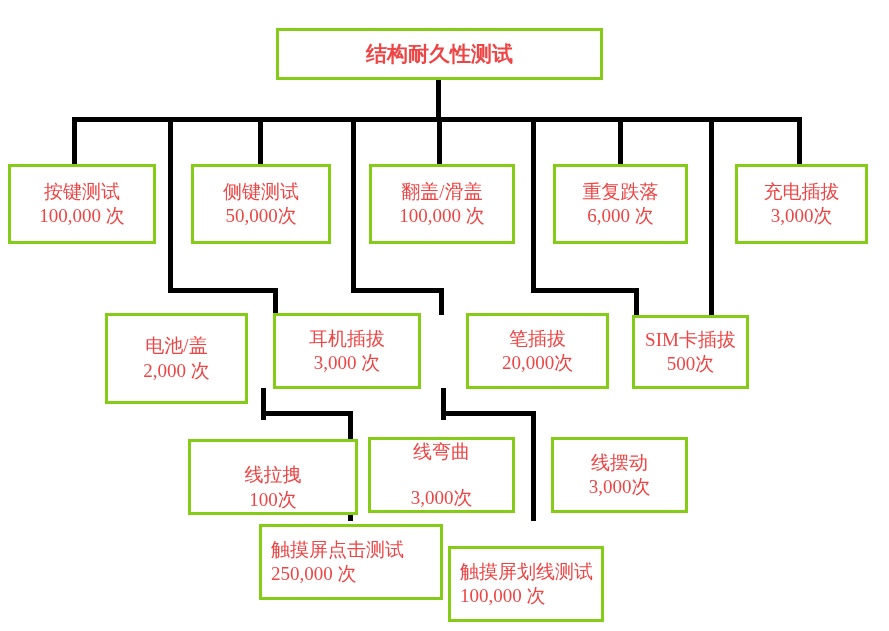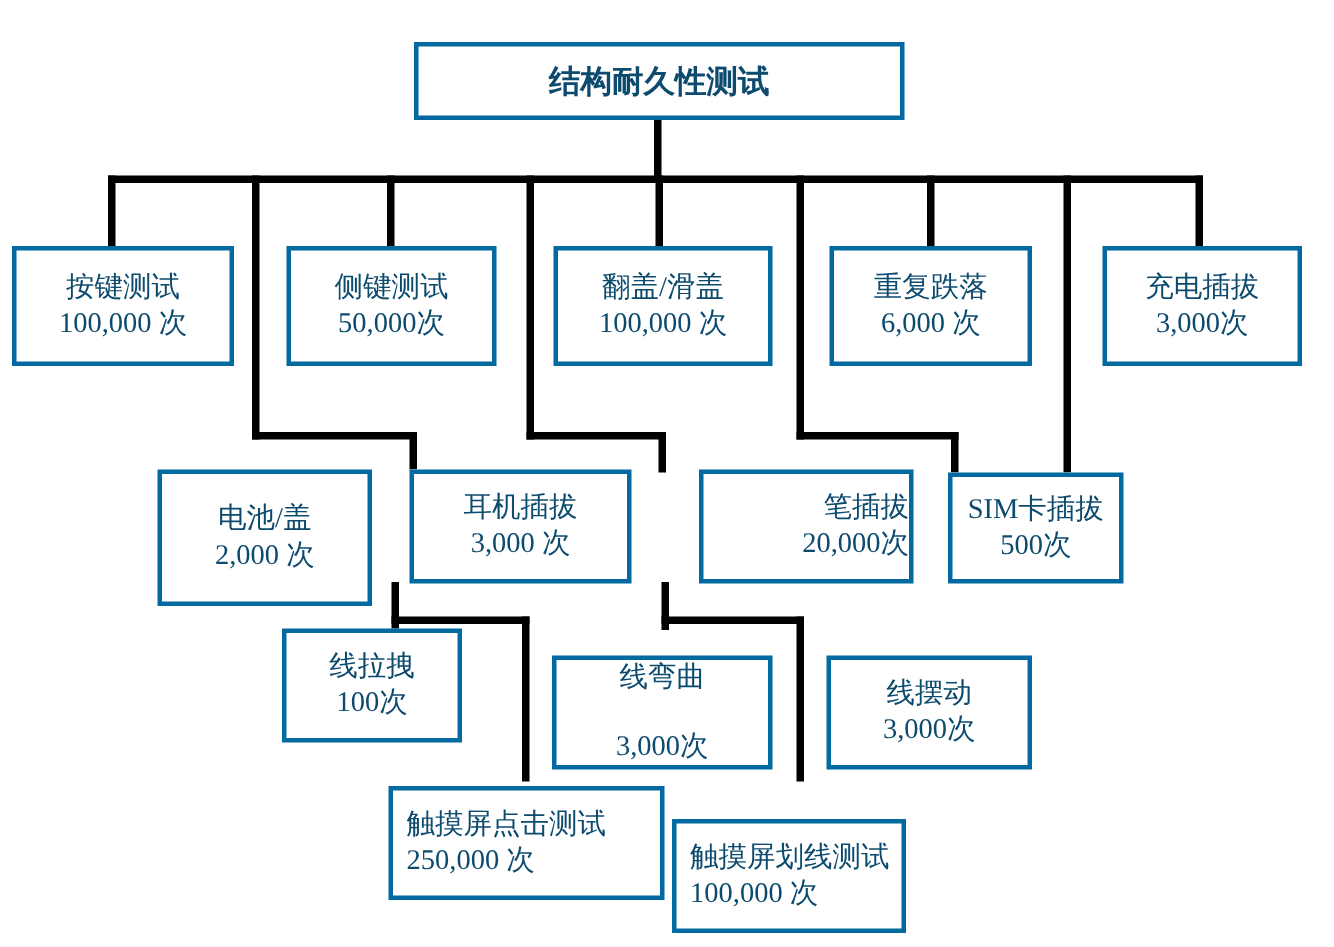"结构耐久性测试" .node { border: 3px solid #0369a1 -> 3px solid #84cc16; color: #0c4a6e -> #ef4444 }
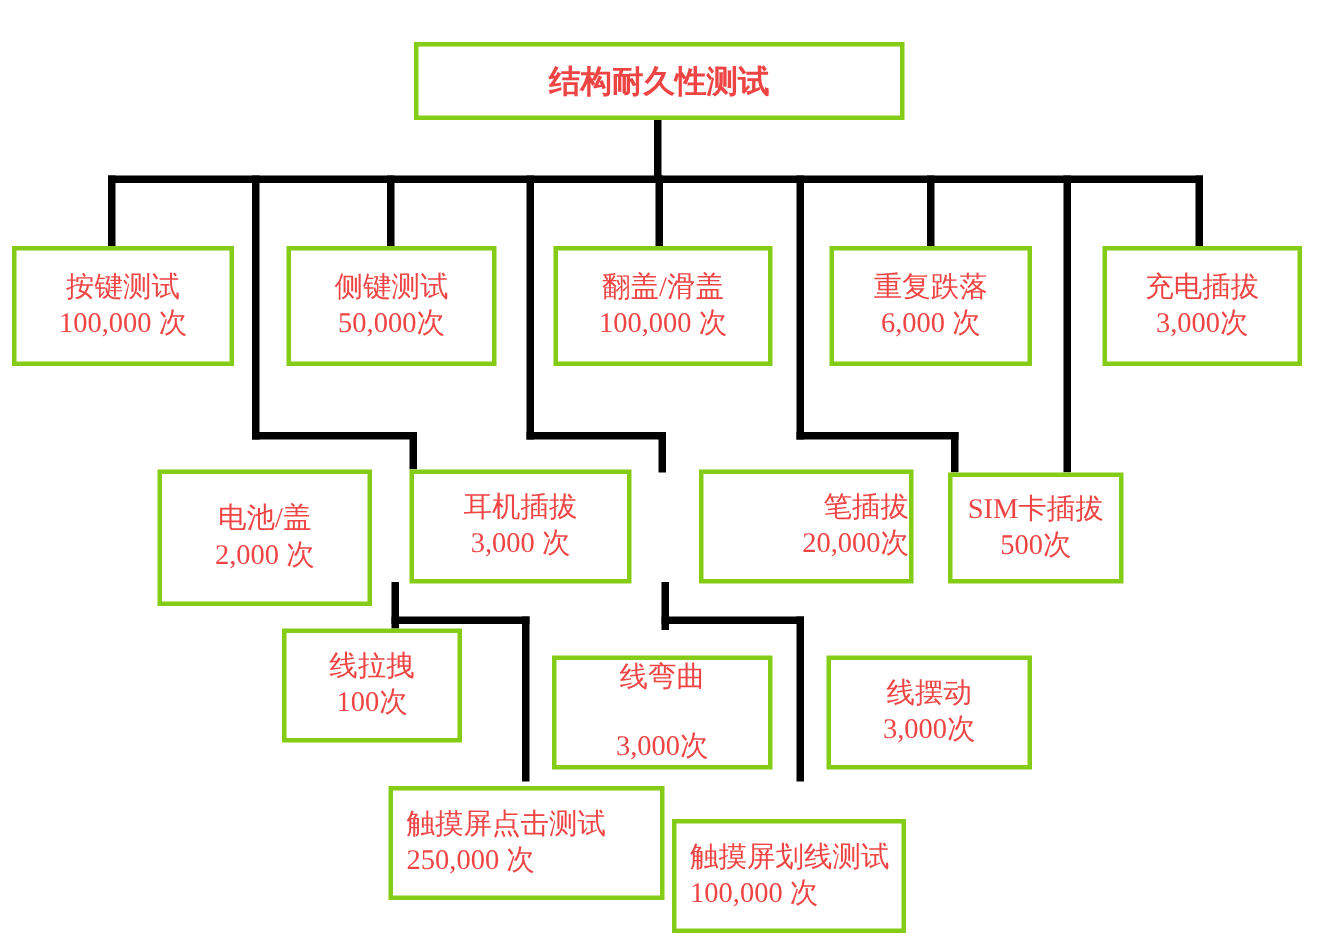"笔插拔" div.node { align-items: flex-end -> none }
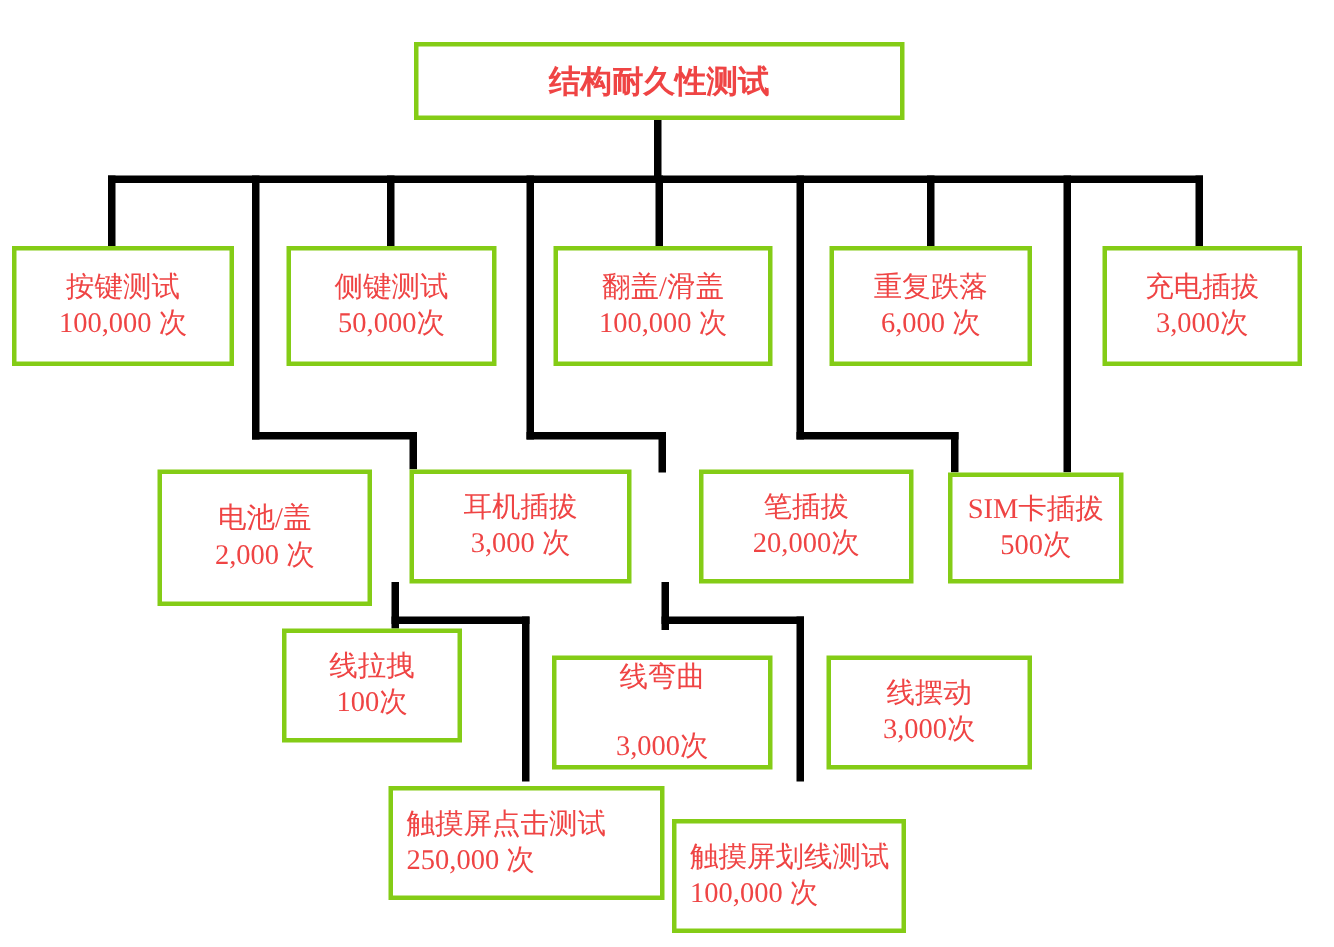"线拉拽" div.node { justify-content: none -> flex-end; top: 419px -> 439px; width: 120px -> 170px }
